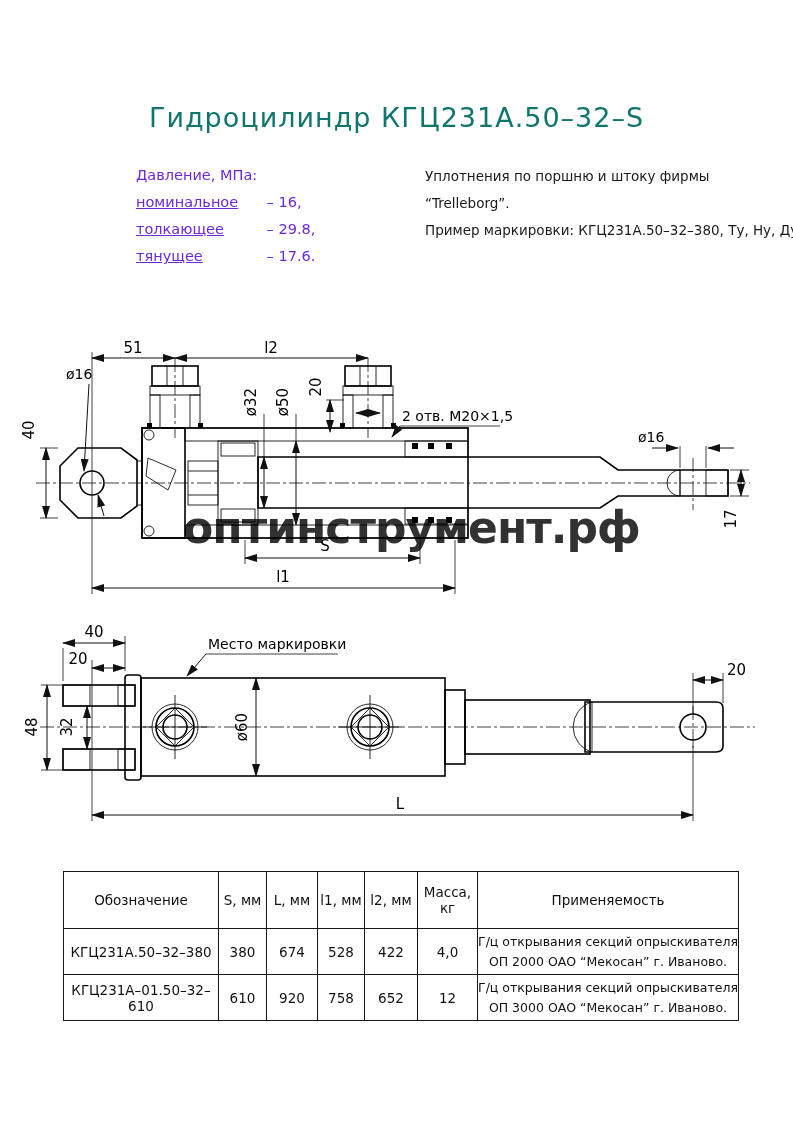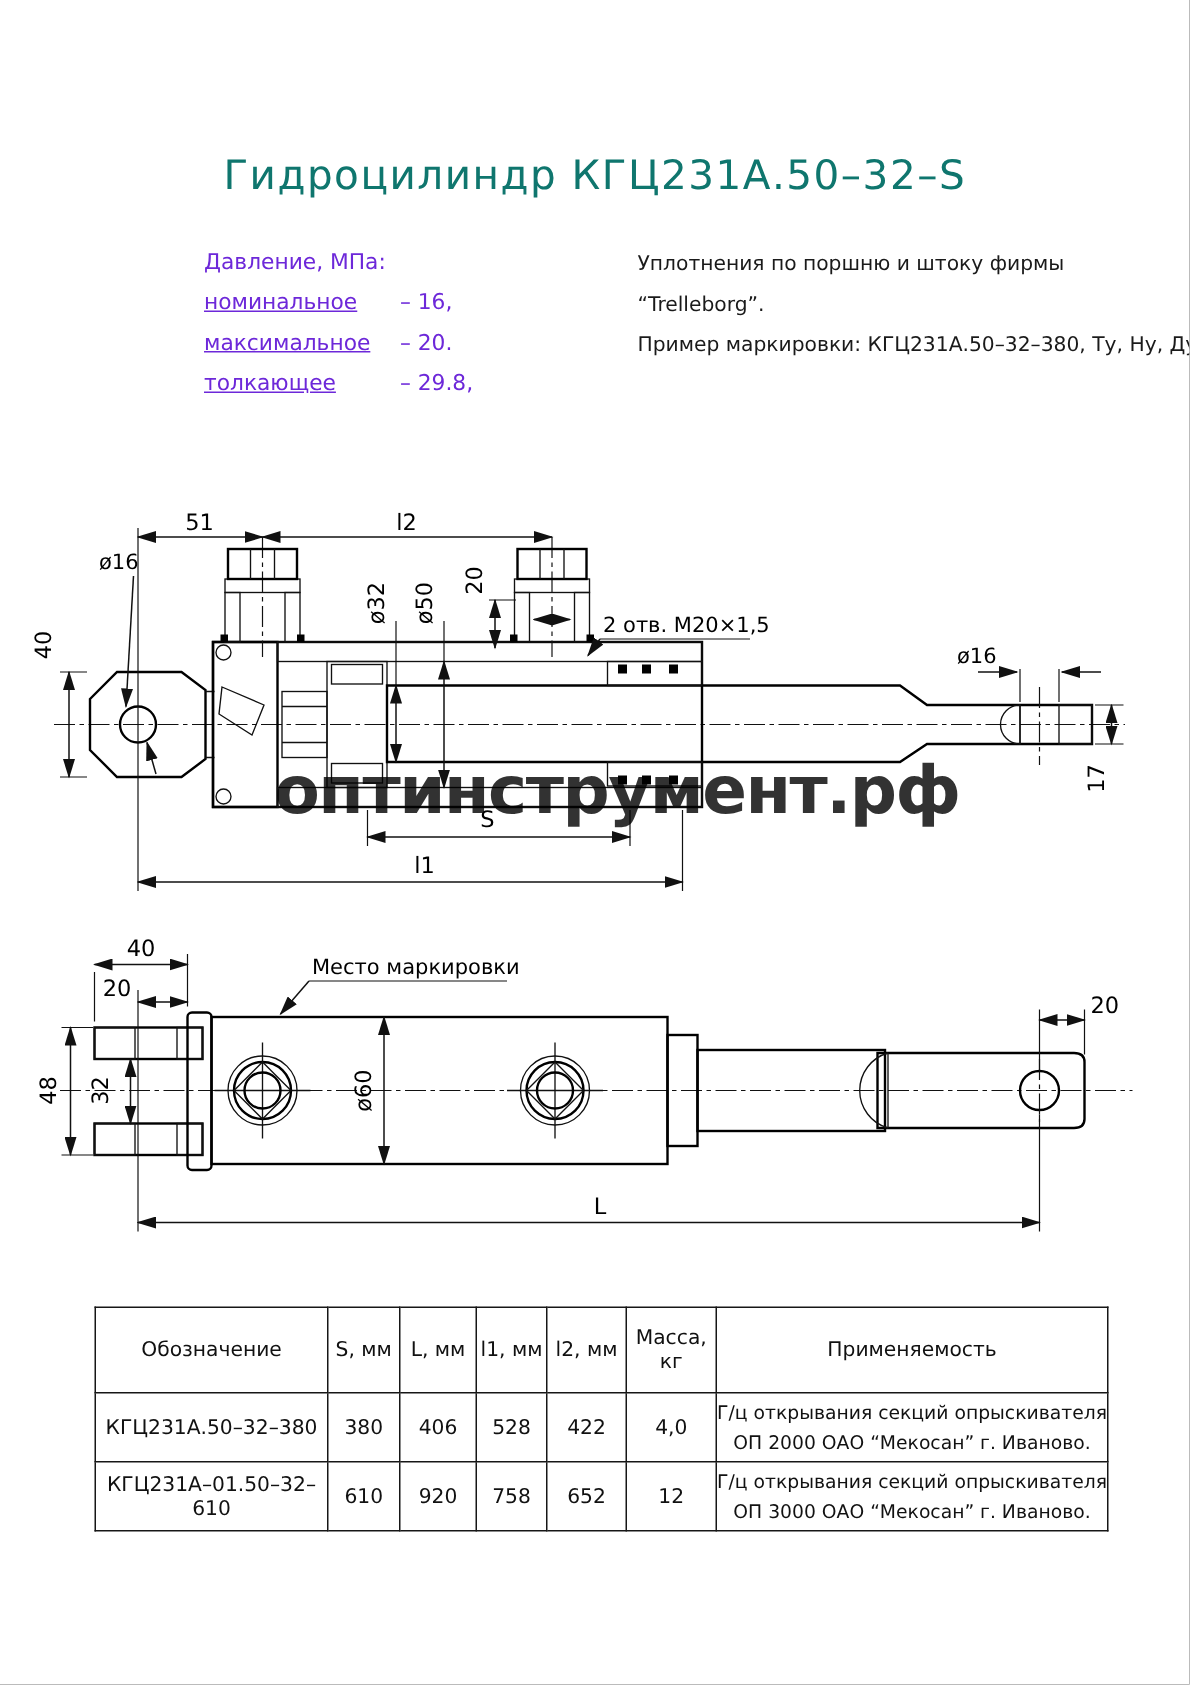"максимальное – 20." div.row { html: <div> <span>максимальное</span> <span>– 20.</span> </div> -> none }
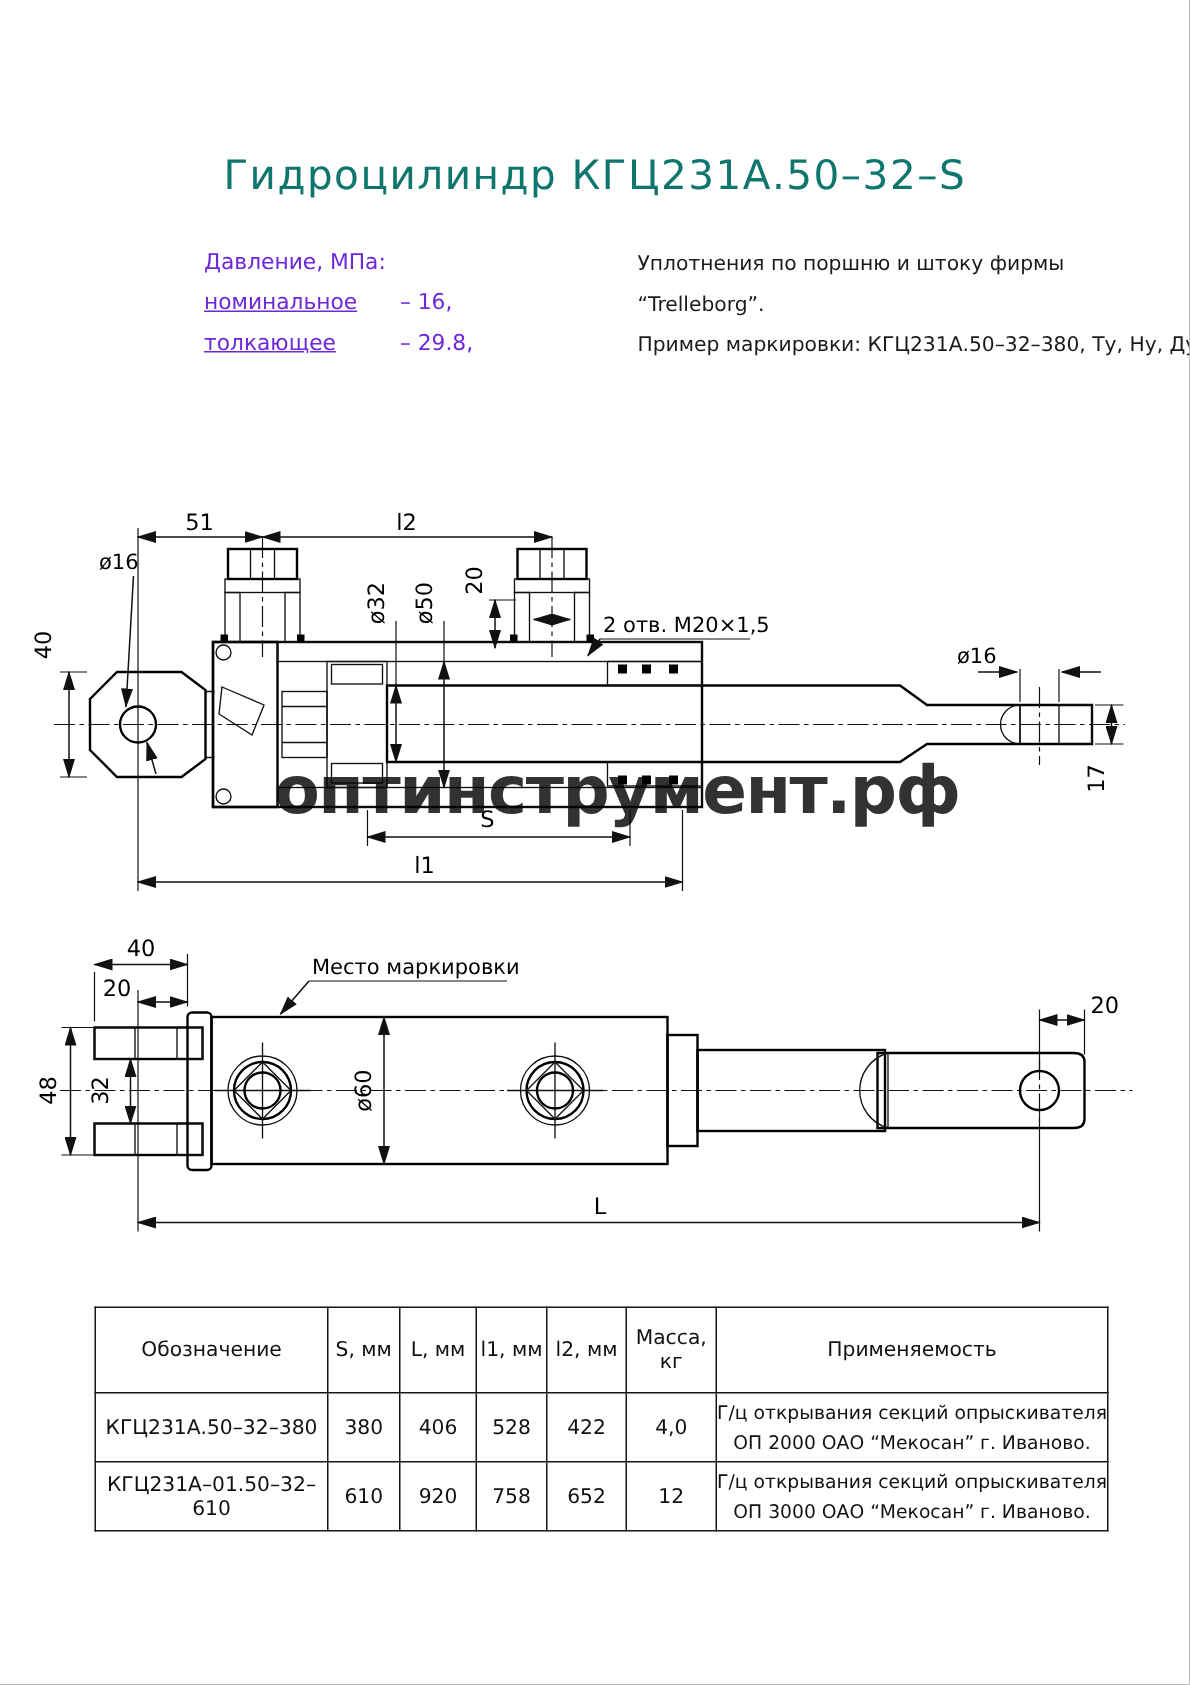"тянущее – 17.6." div.row { html: none -> <div> <span>тянущее</span> <span>– 17.6.</span> </div> }
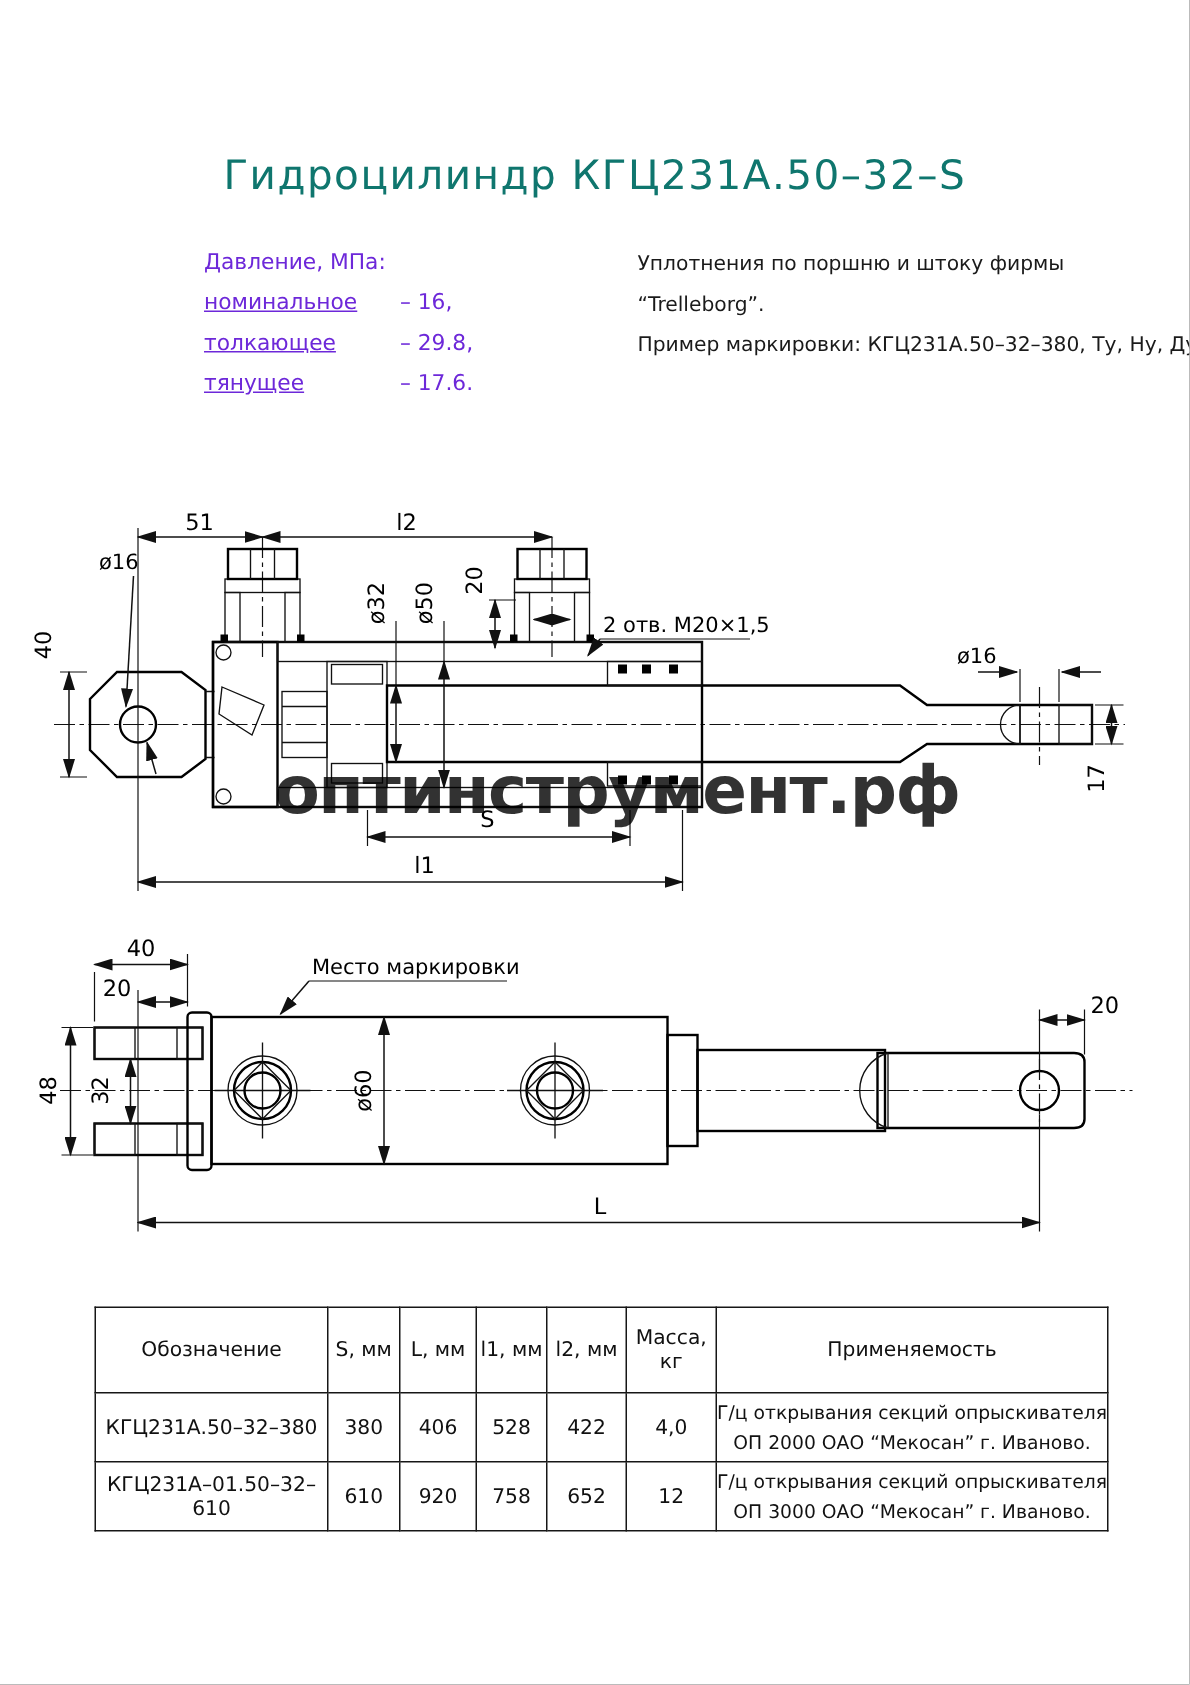"406" td { text: 406 -> 674 }
